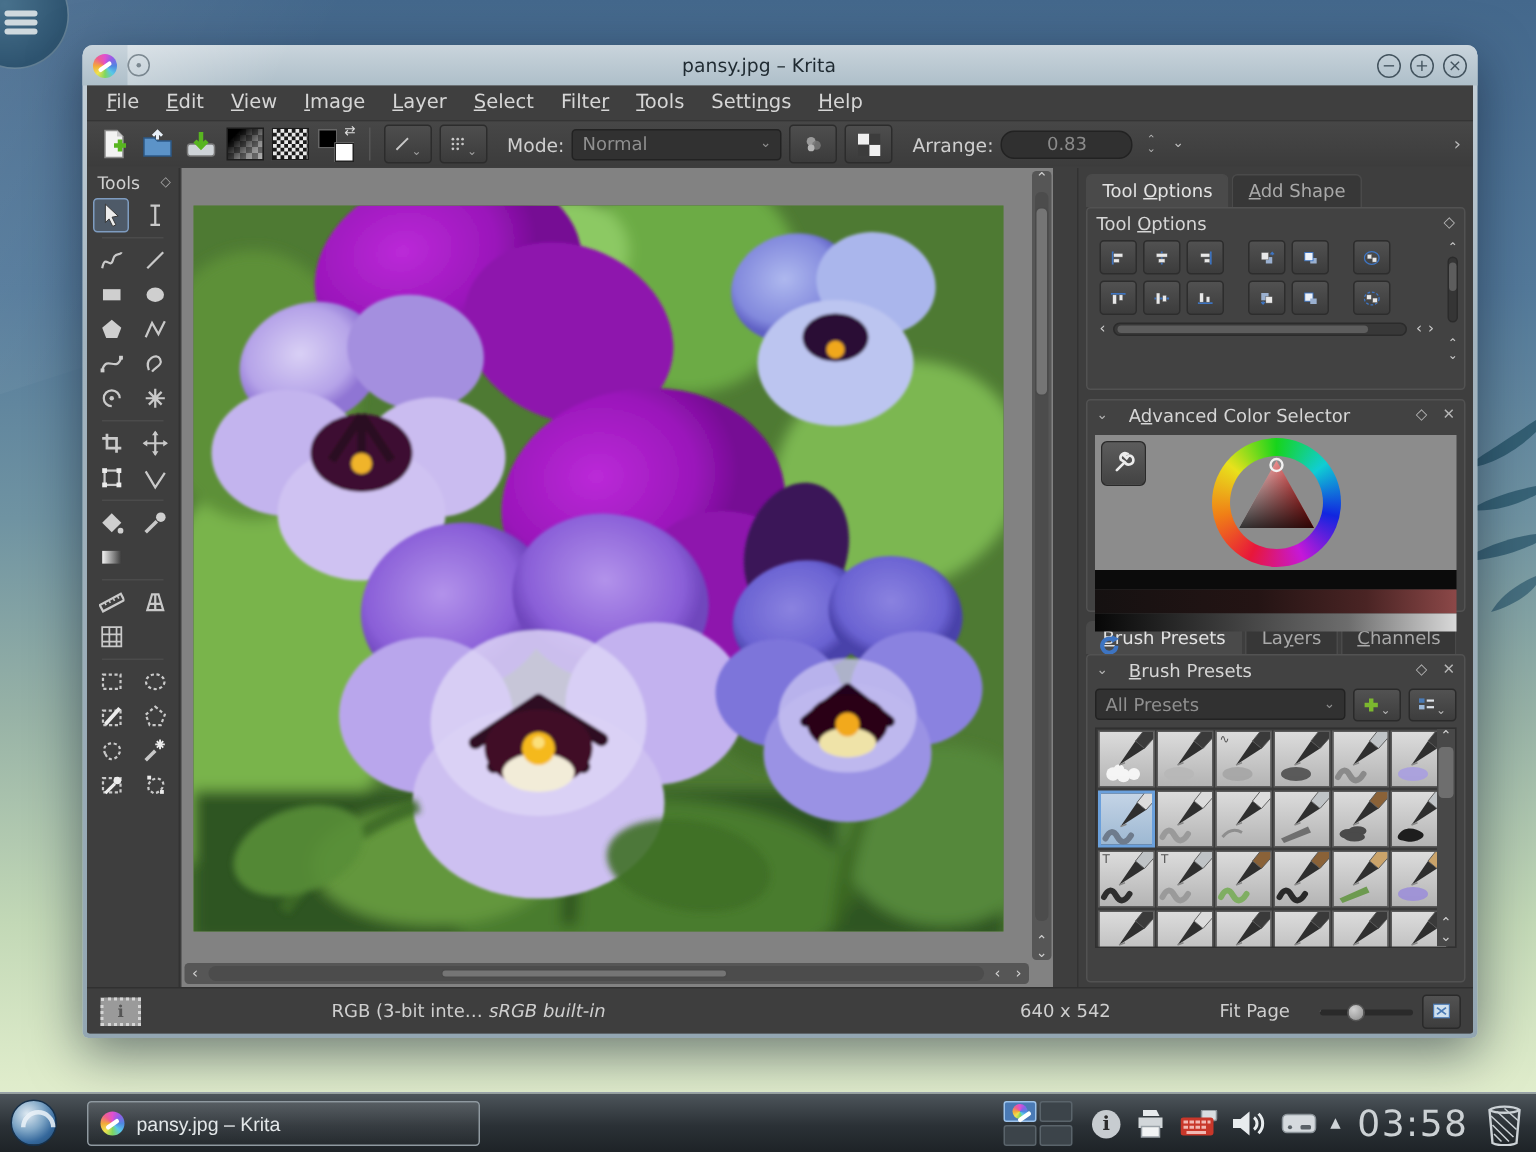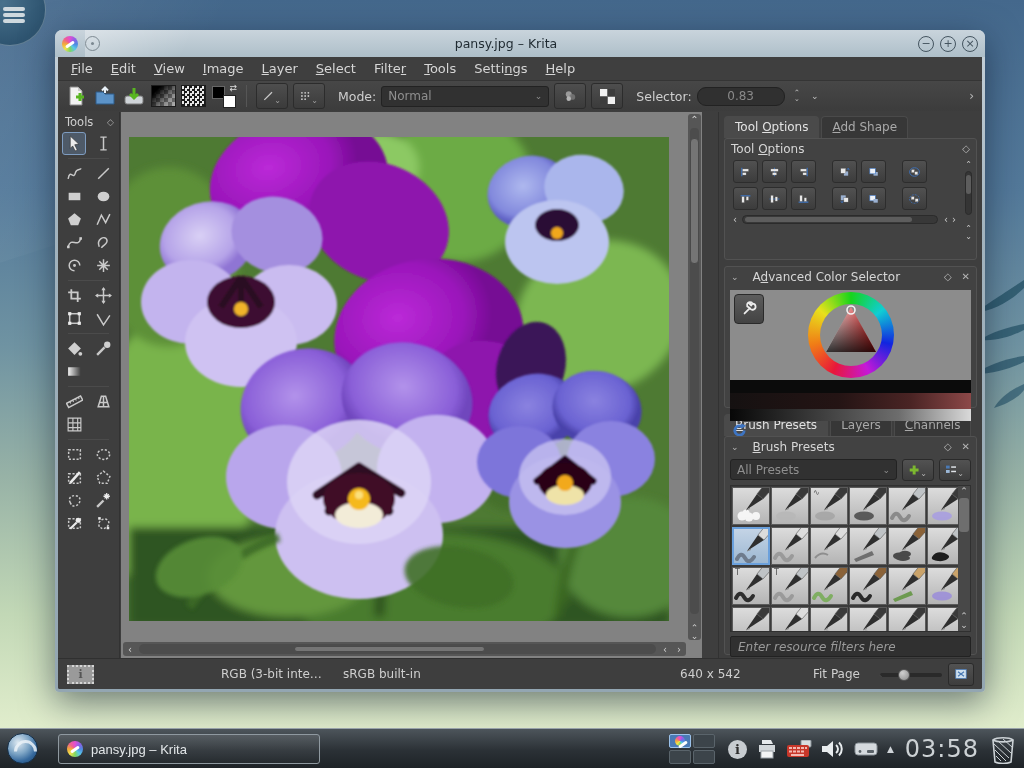"Normal" .mode-combo { width: 168px -> 140px }
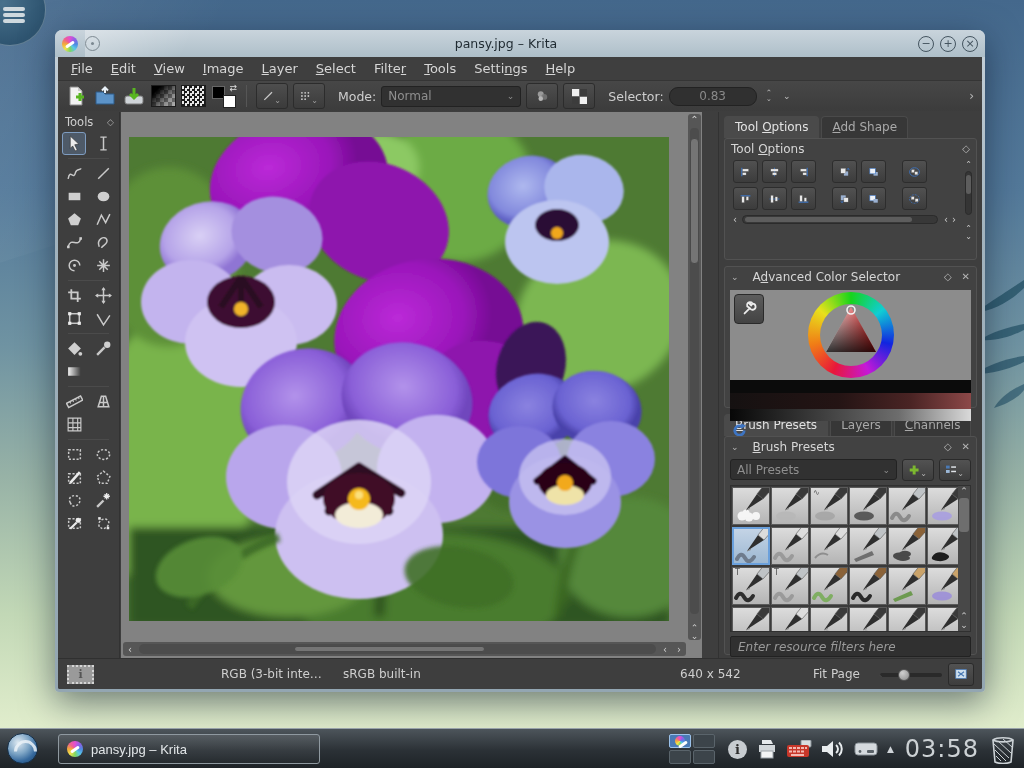"Selector:" span.tb-label { text: Selector -> Arrange }
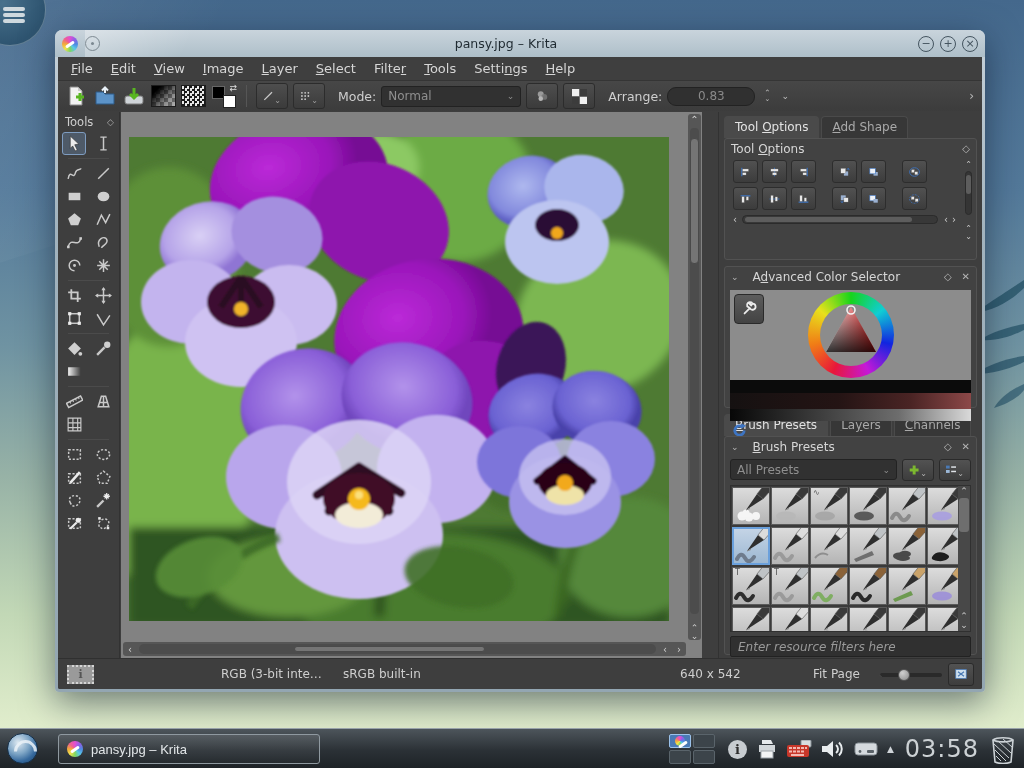"Enter resource filters here" input.bp-filter { html: <input> -> none }
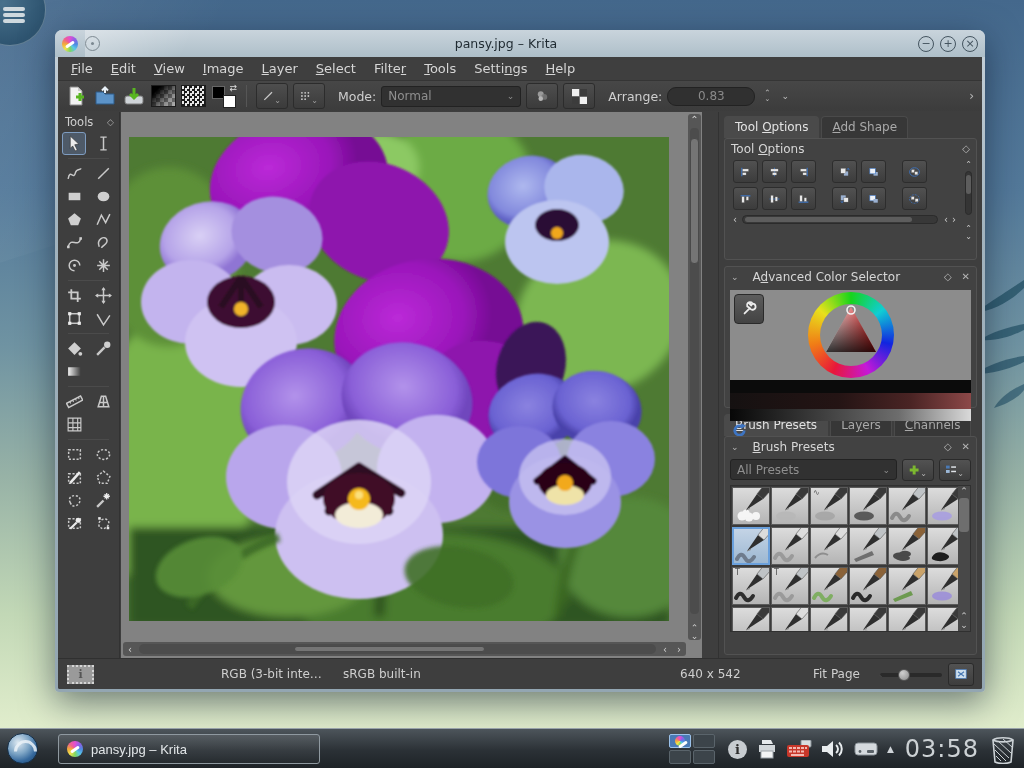"sRGB built-in" .sb-prof { font-style: none -> italic; left: 285px -> 268px }
